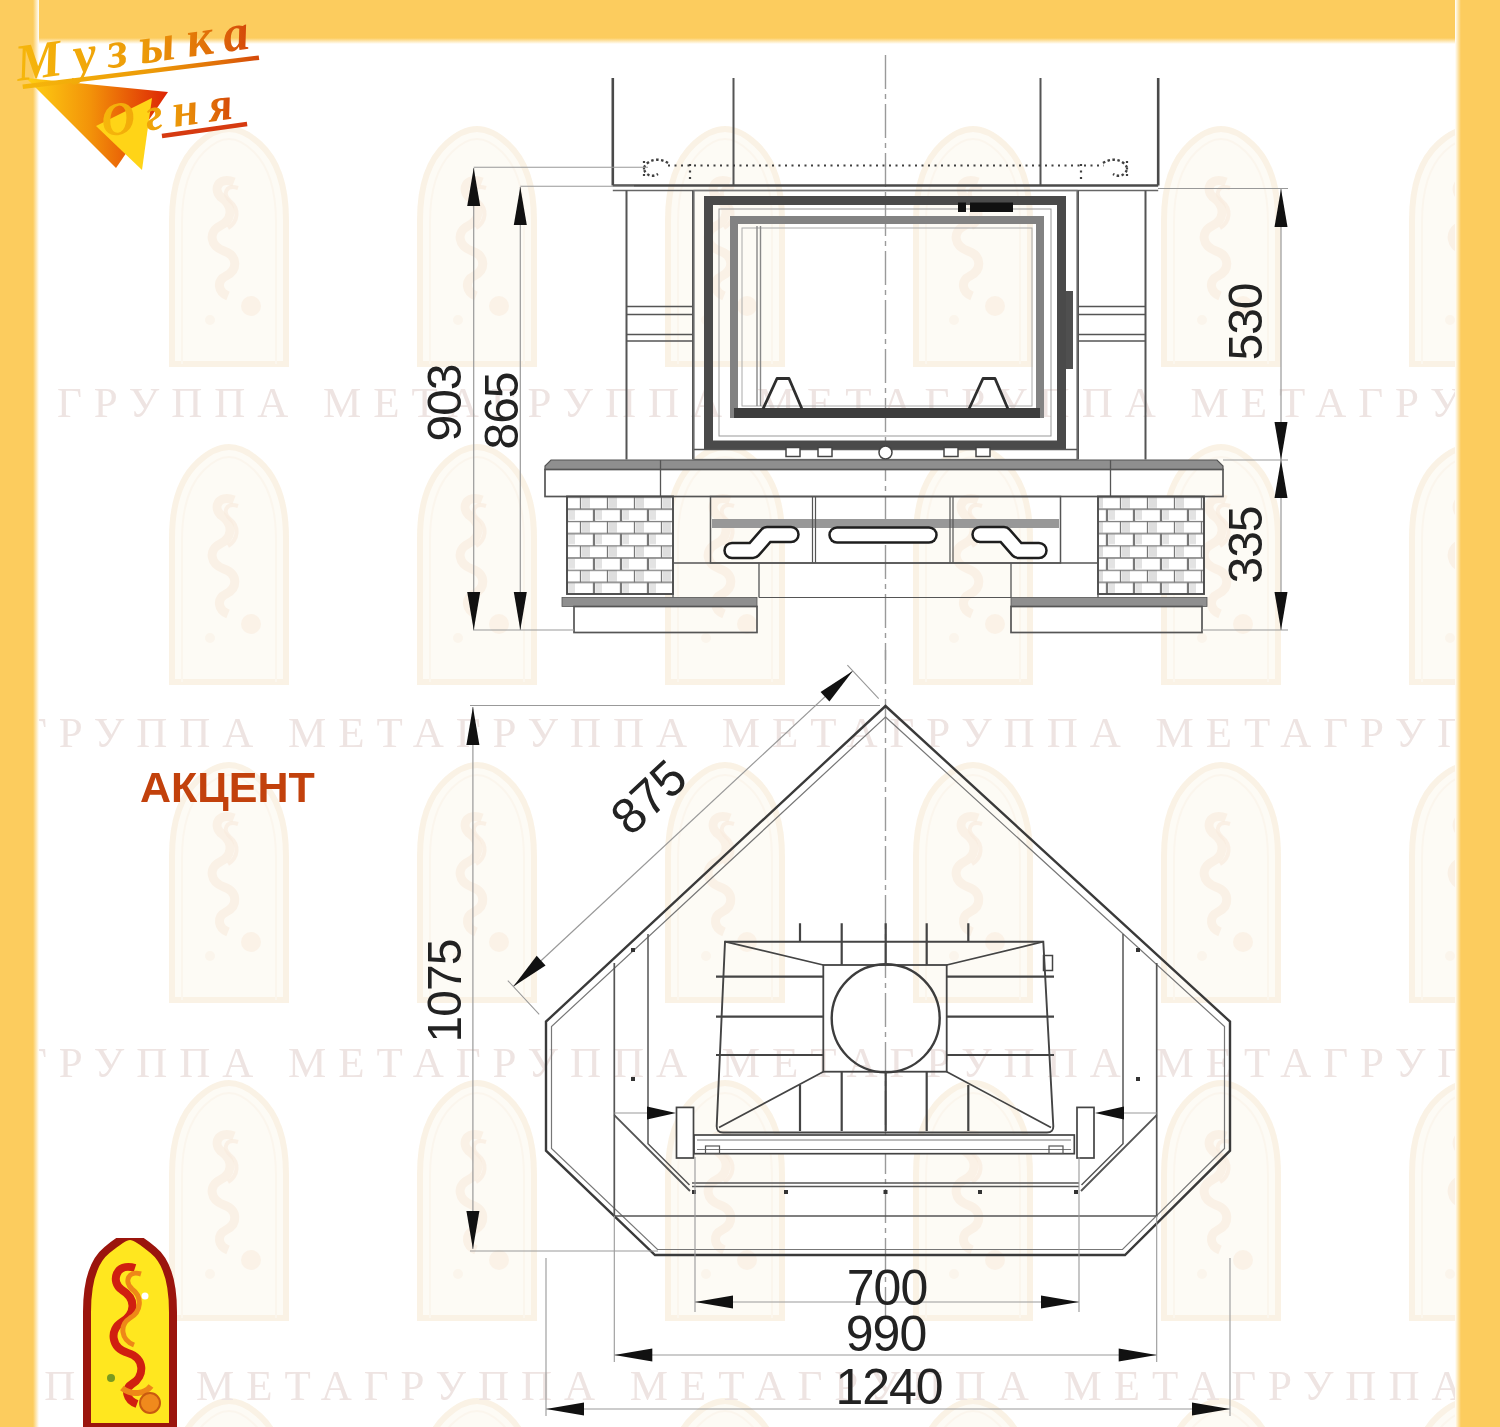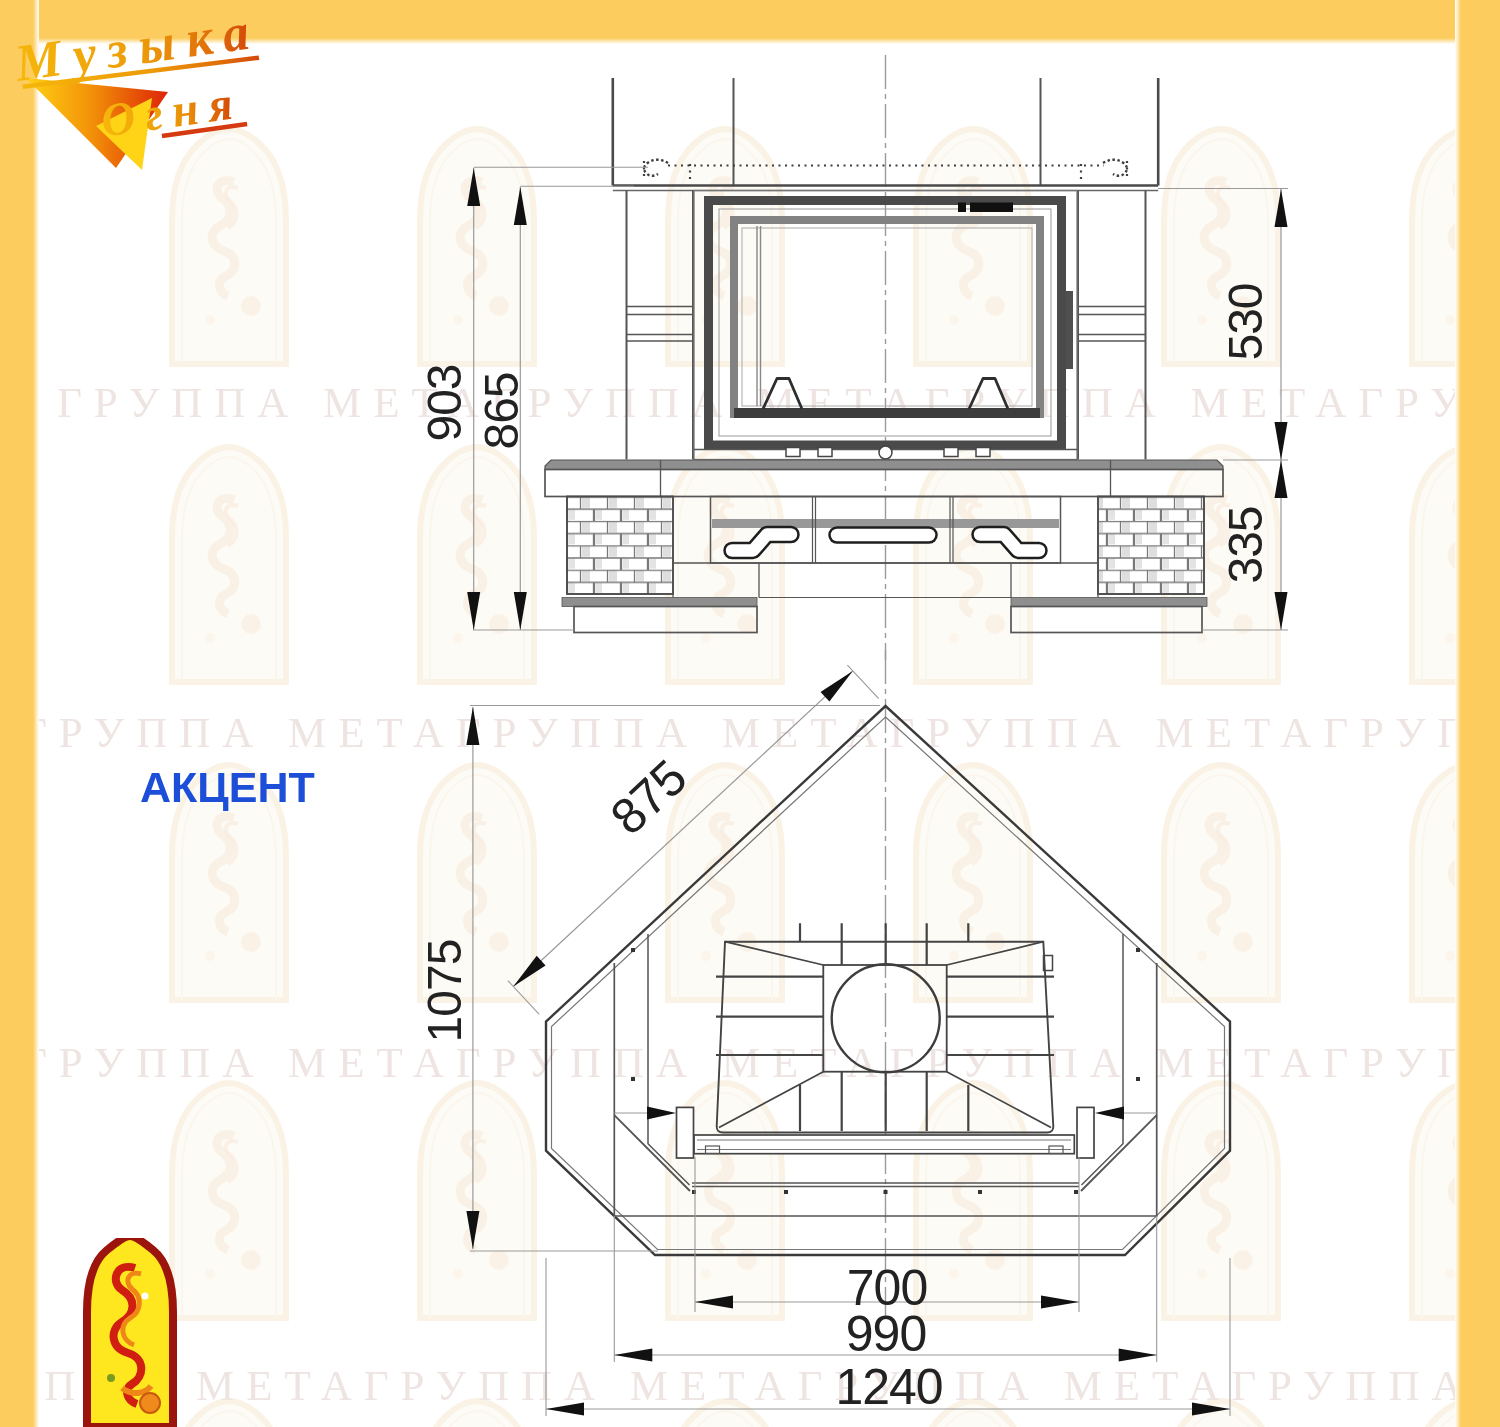"АКЦЕНТ" div.abs { color: #1d4ed8 -> #c2410c }
